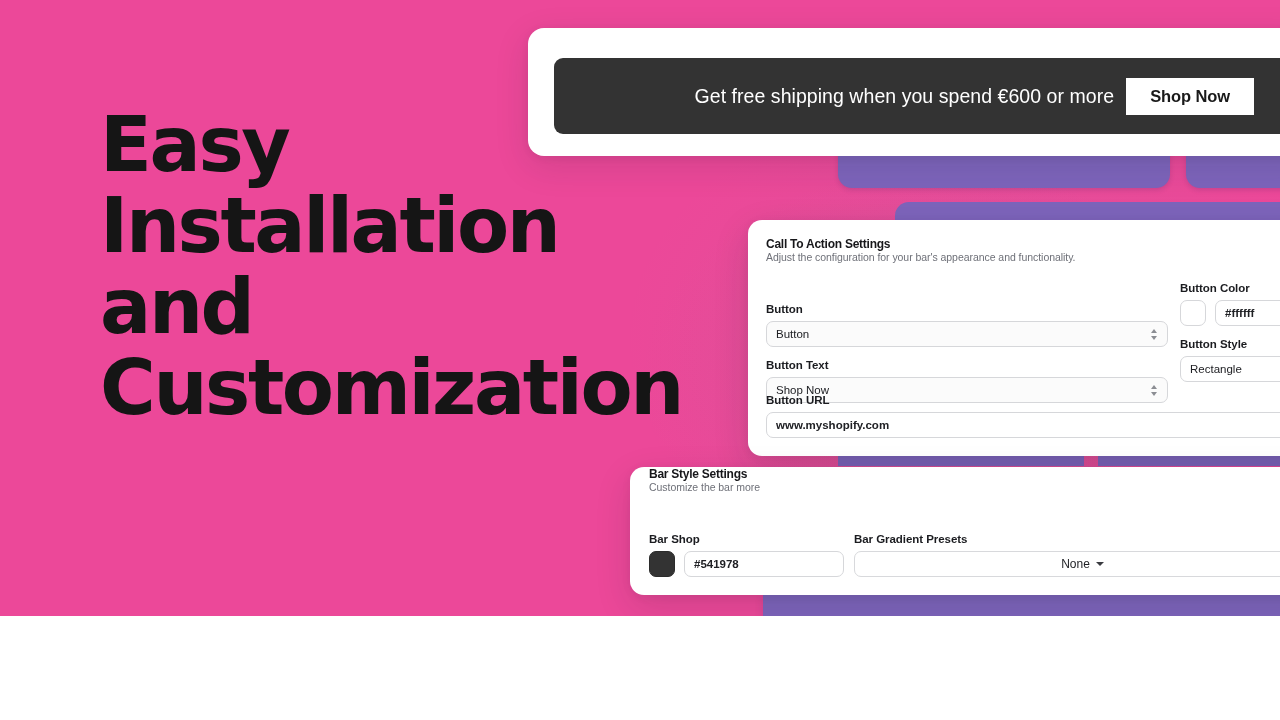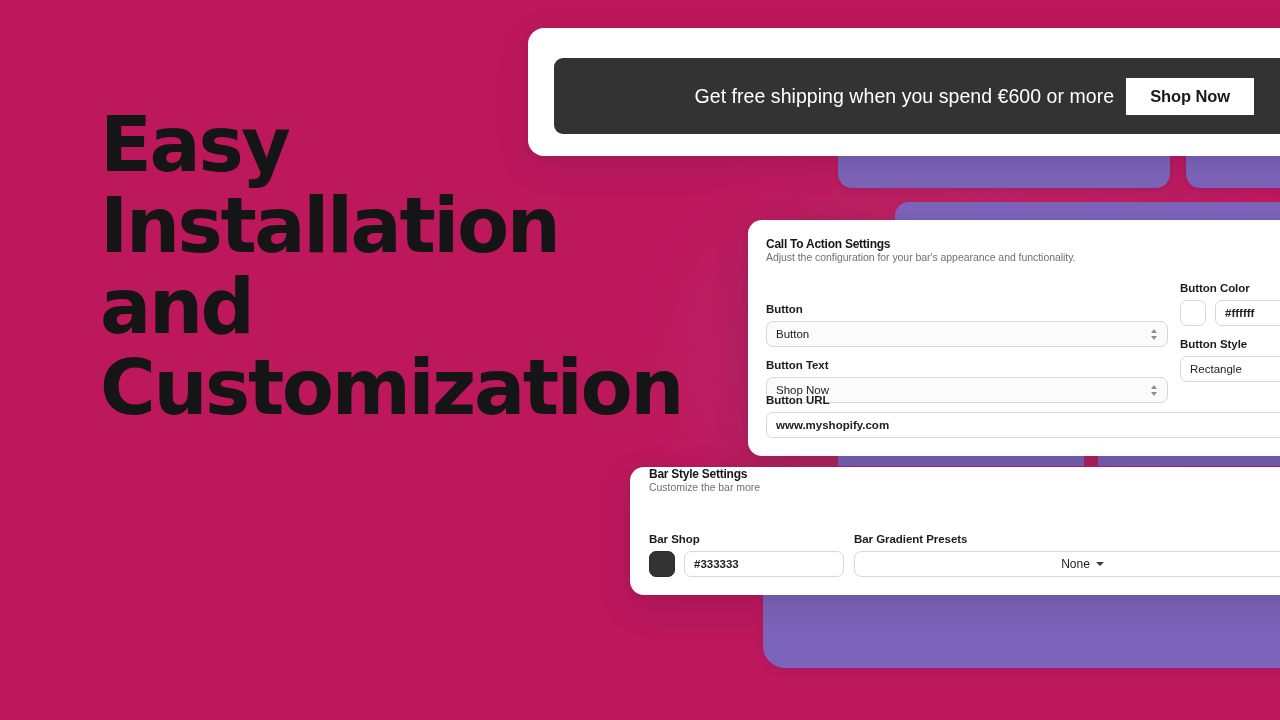"Easy" #stage { background: #be185d -> #ec4899; height: 720px -> 616px }
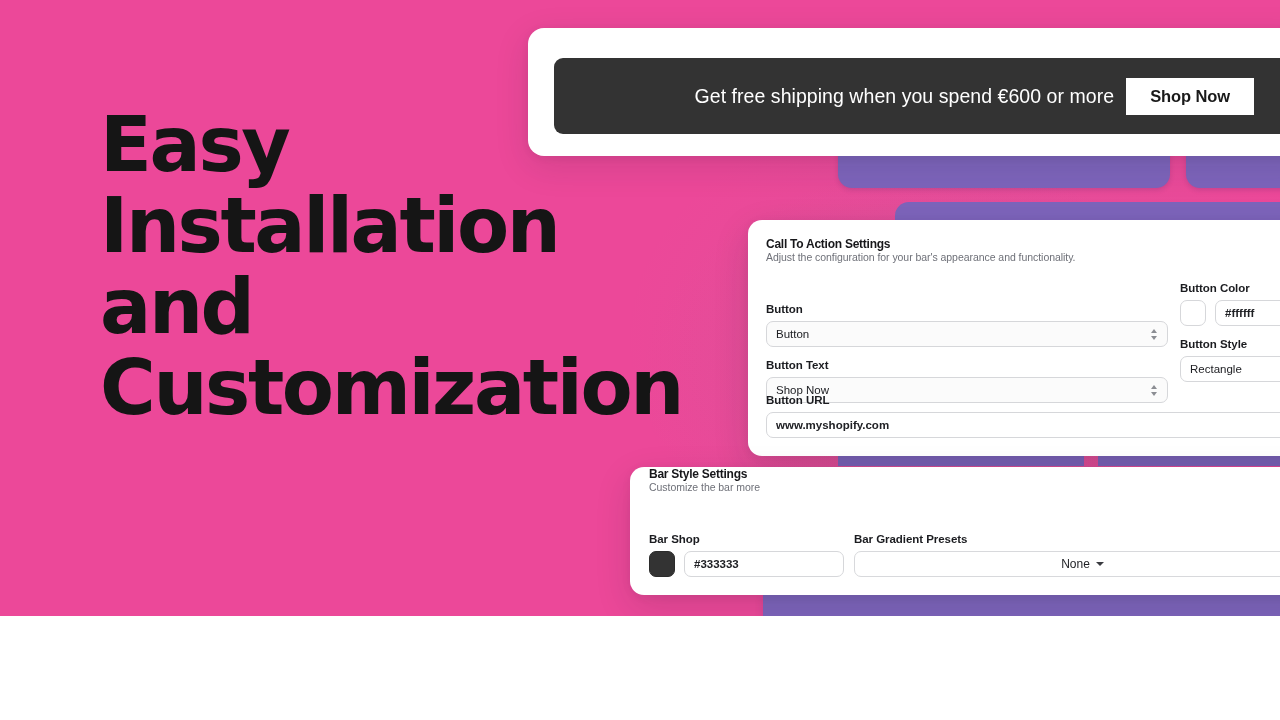"#333333" span.val { text: 333333 -> 541978 }
